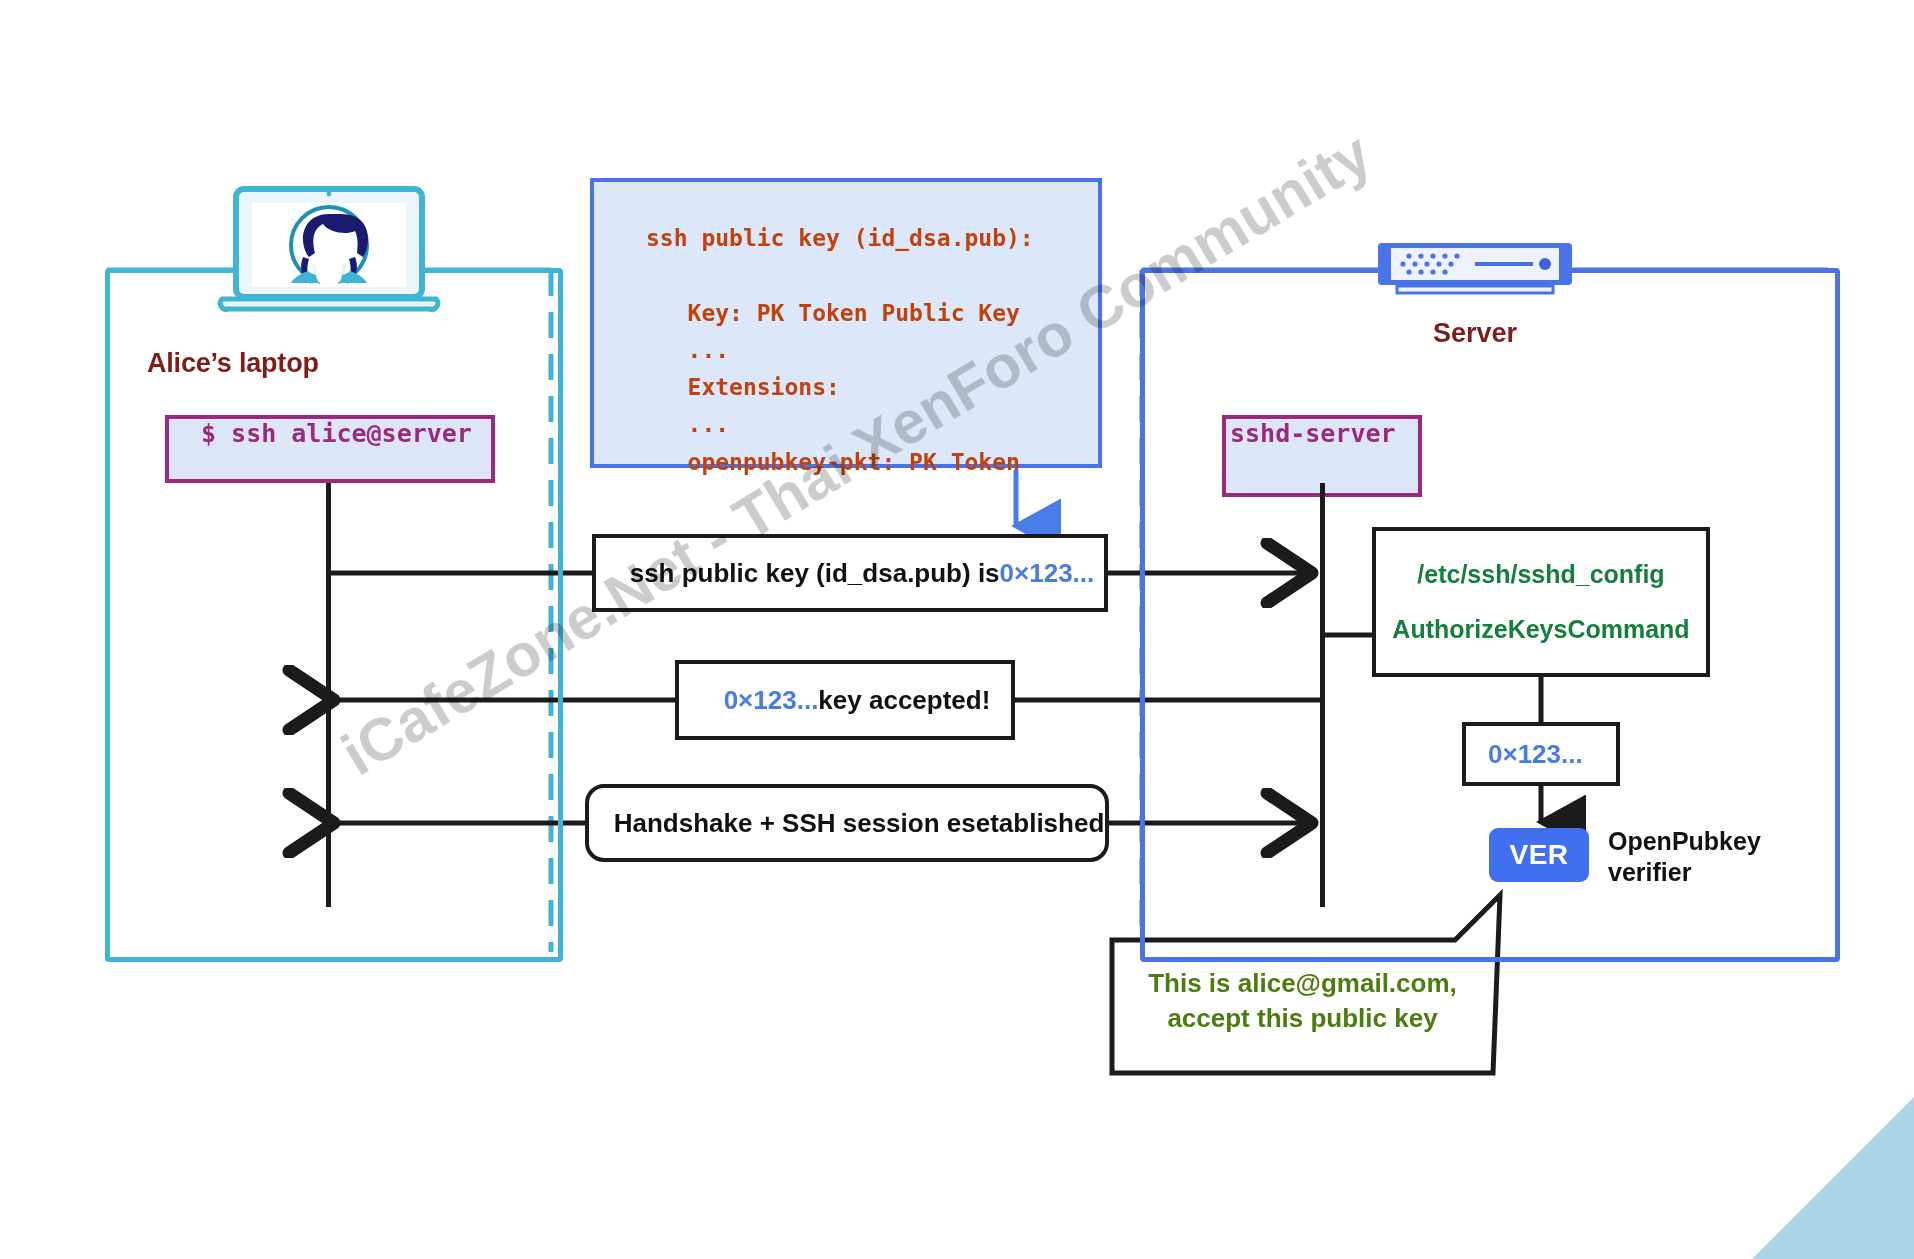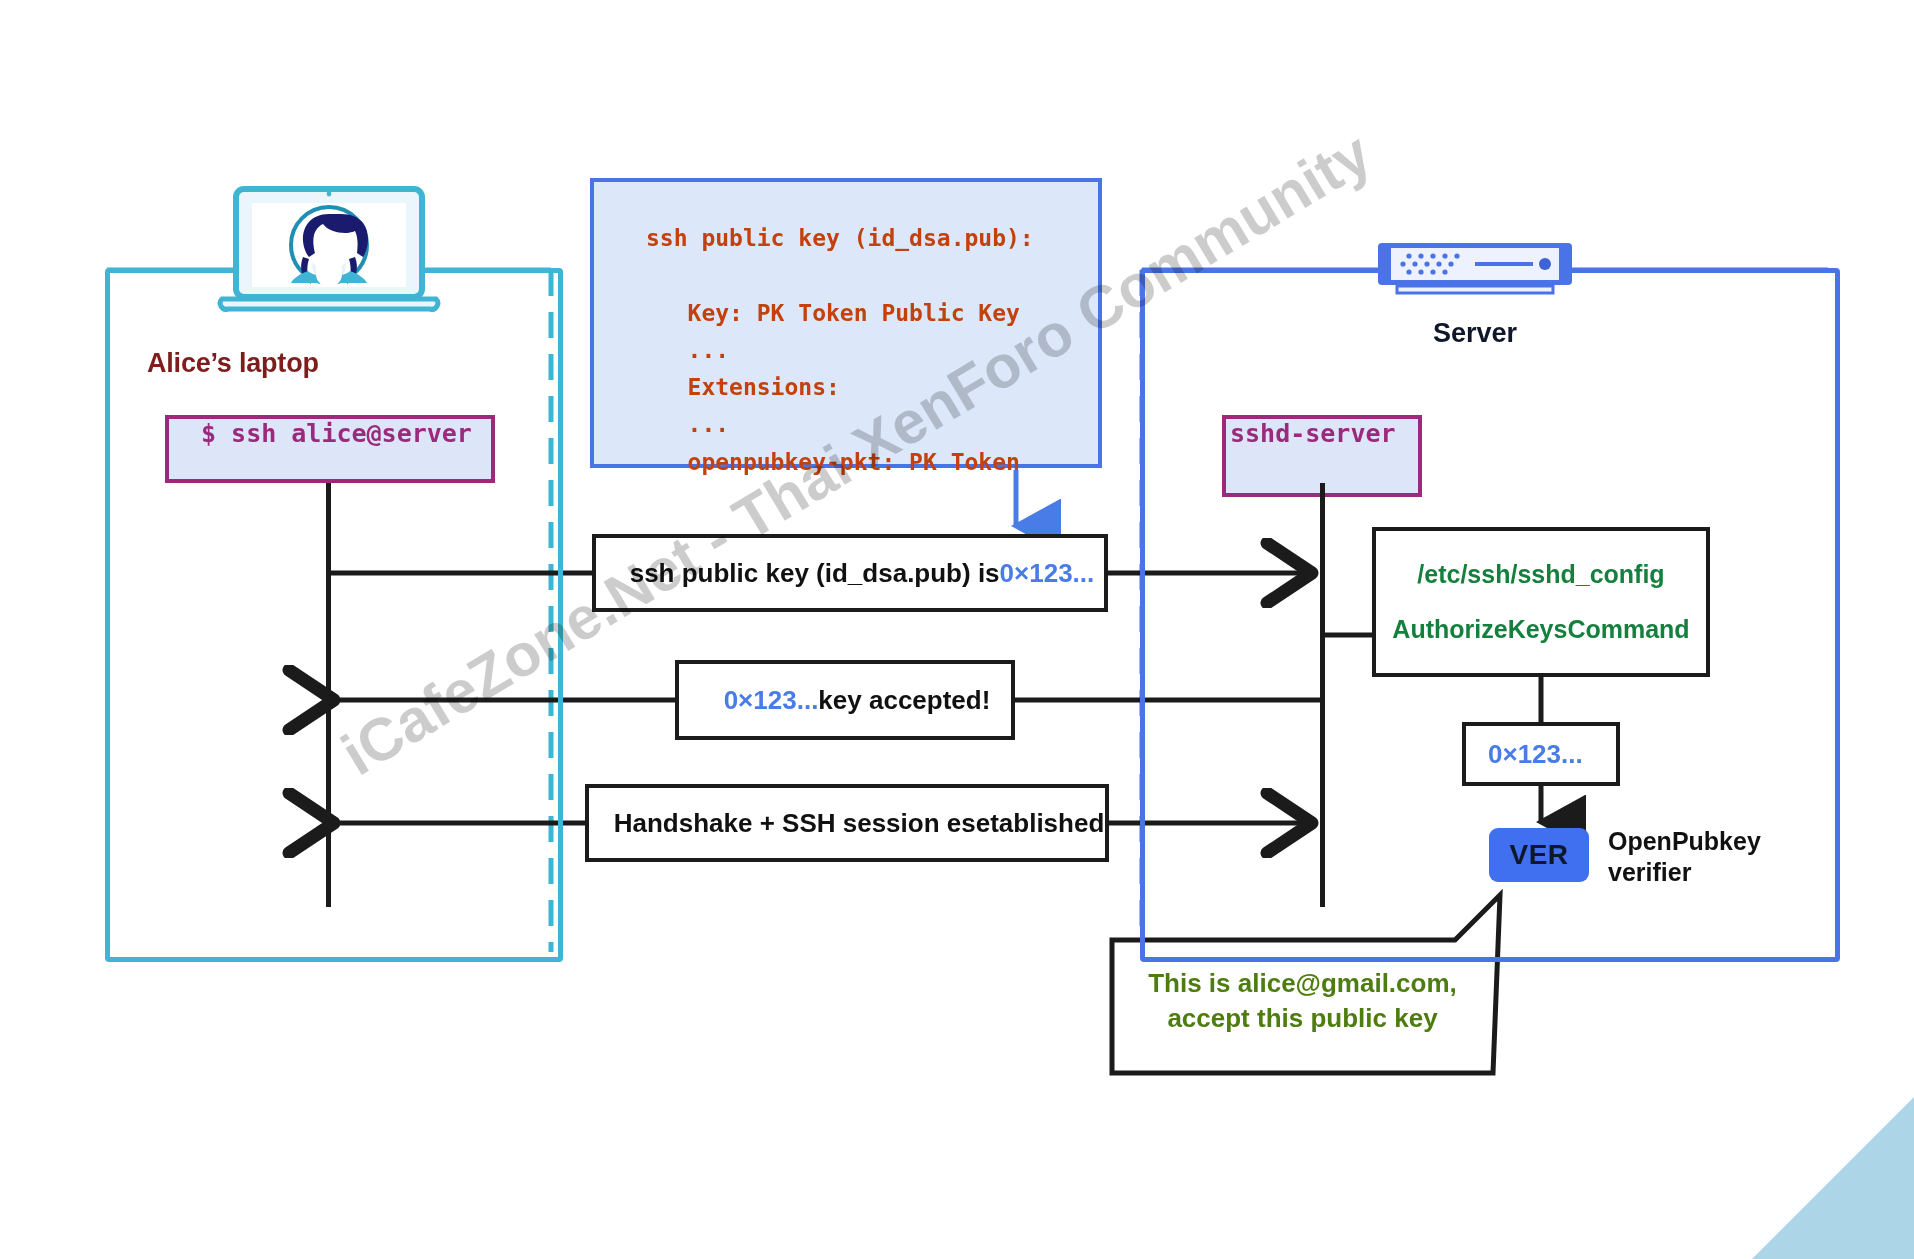"Server" .server-label { color: #0f172a -> #7f1d1d }
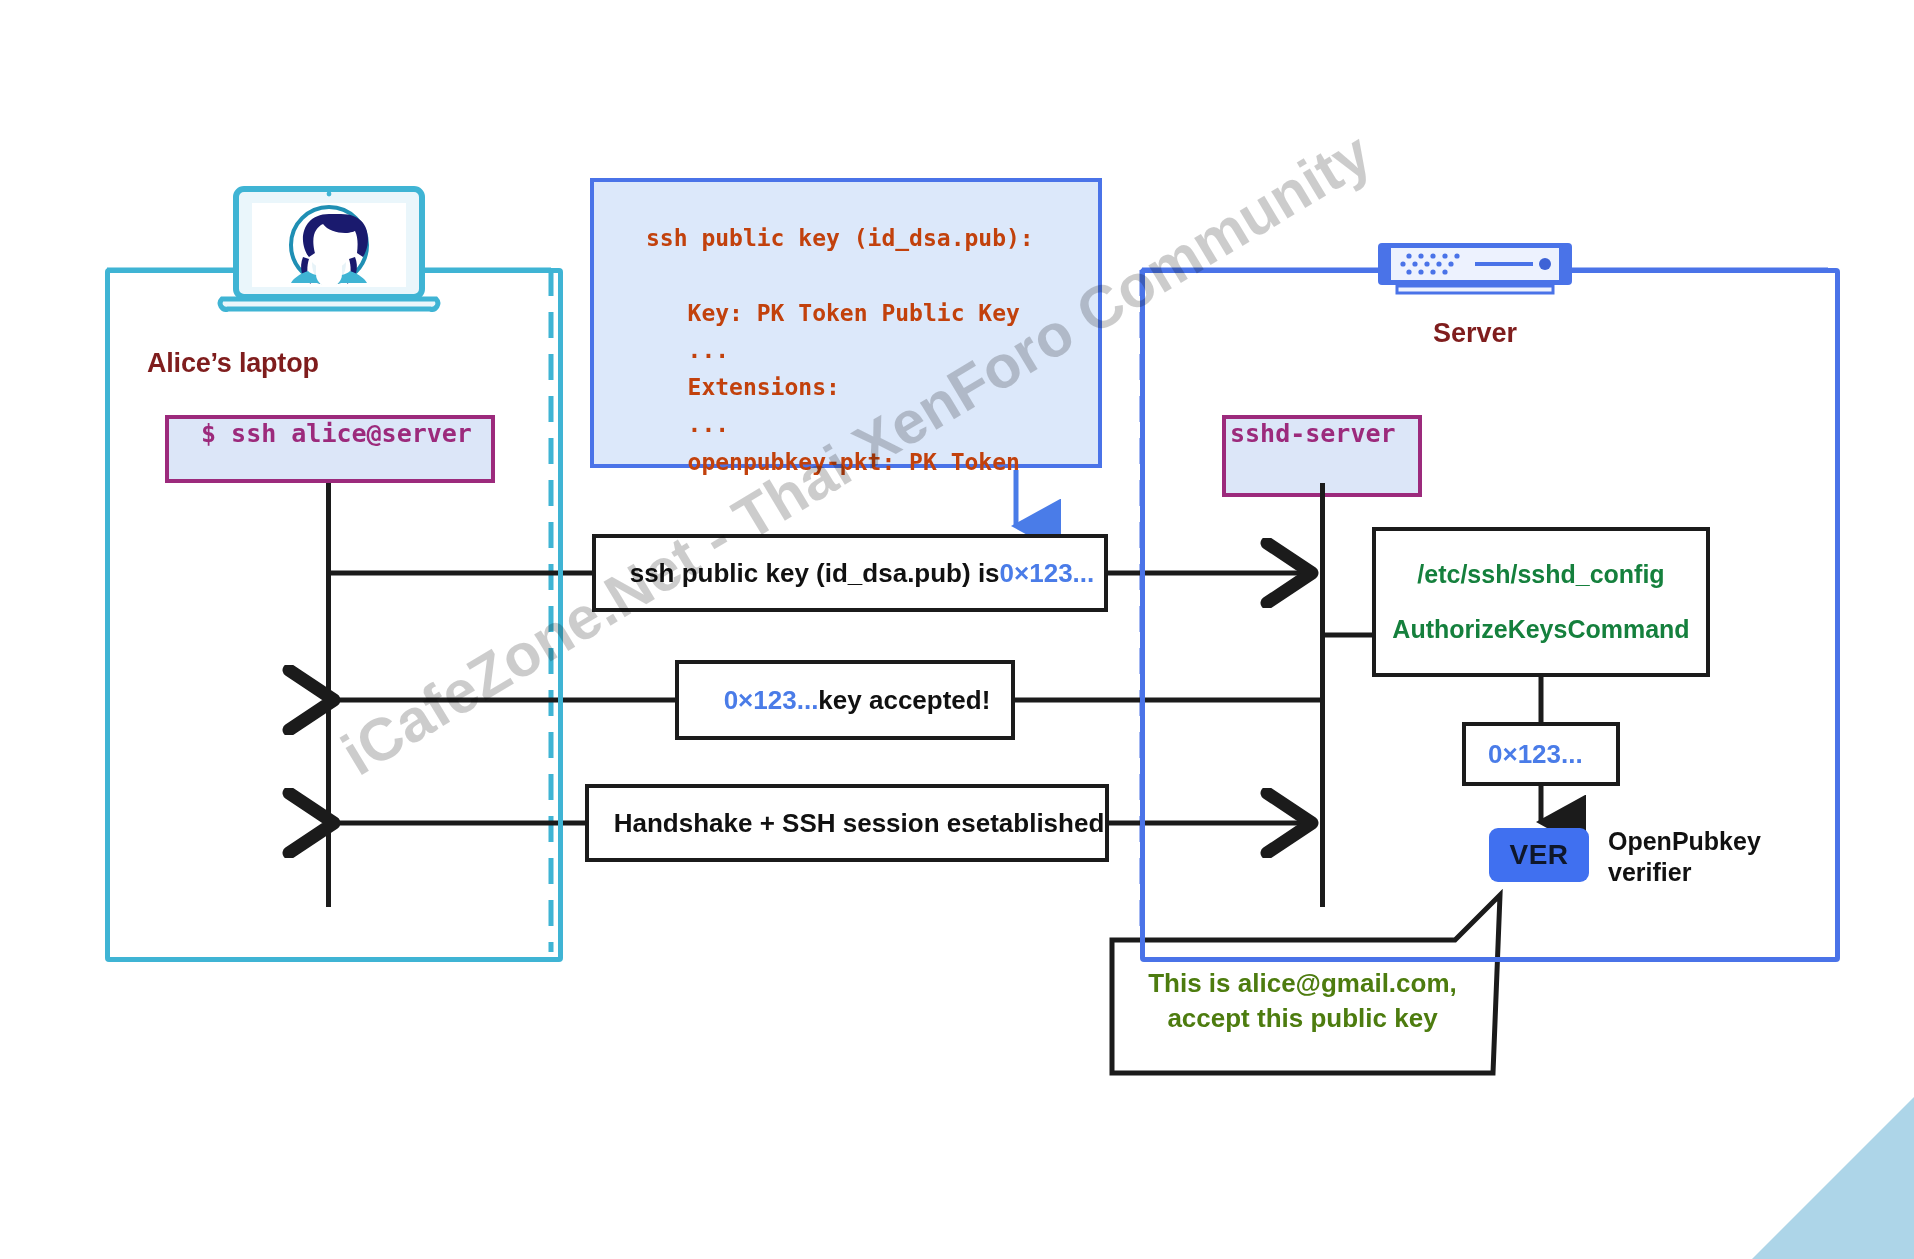"Handshake + SSH session esetablished" #msg-handshake { border-radius: none -> 19px }
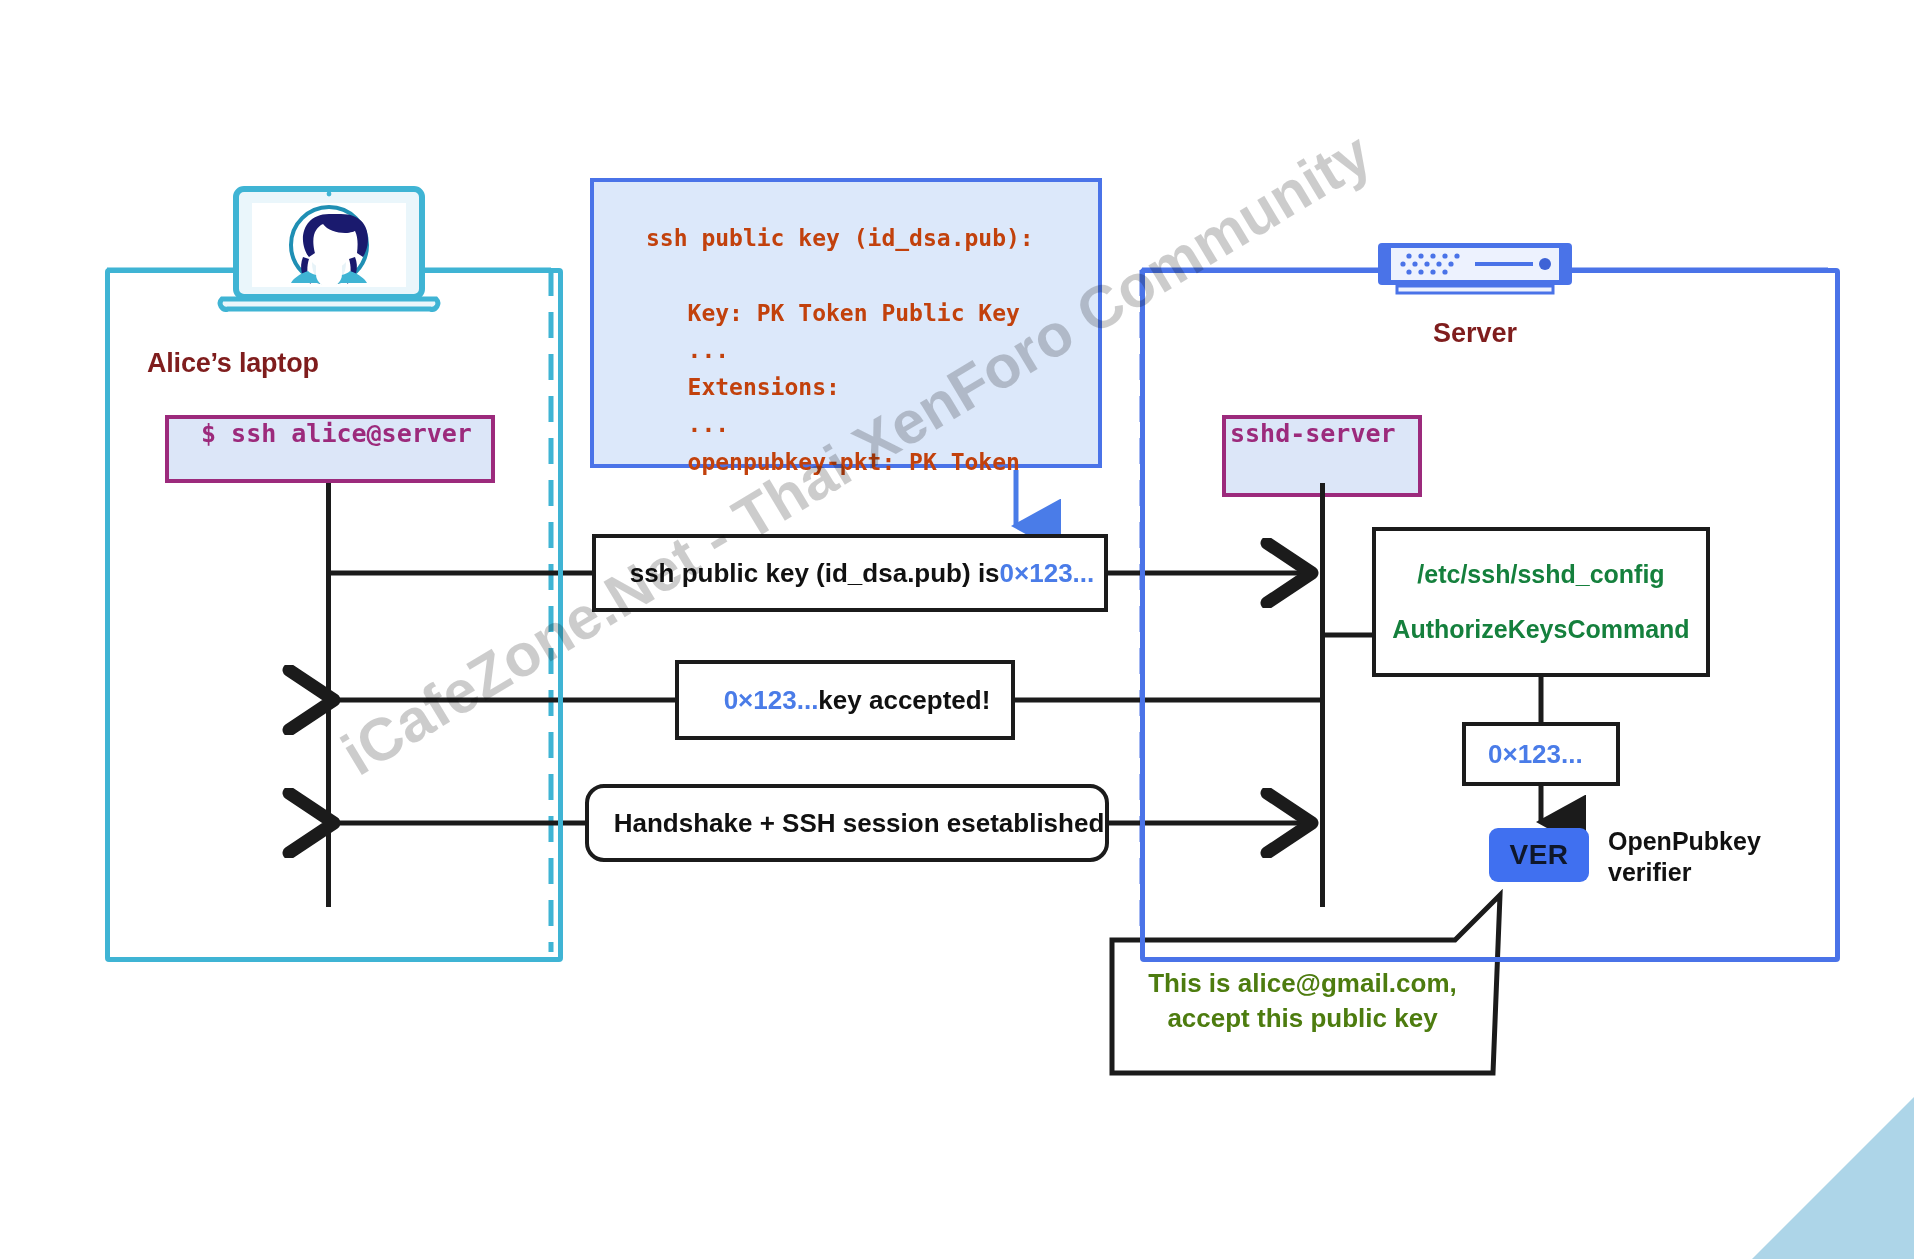"VER" #ver-badge { color: #0f172a -> #ffffff }
